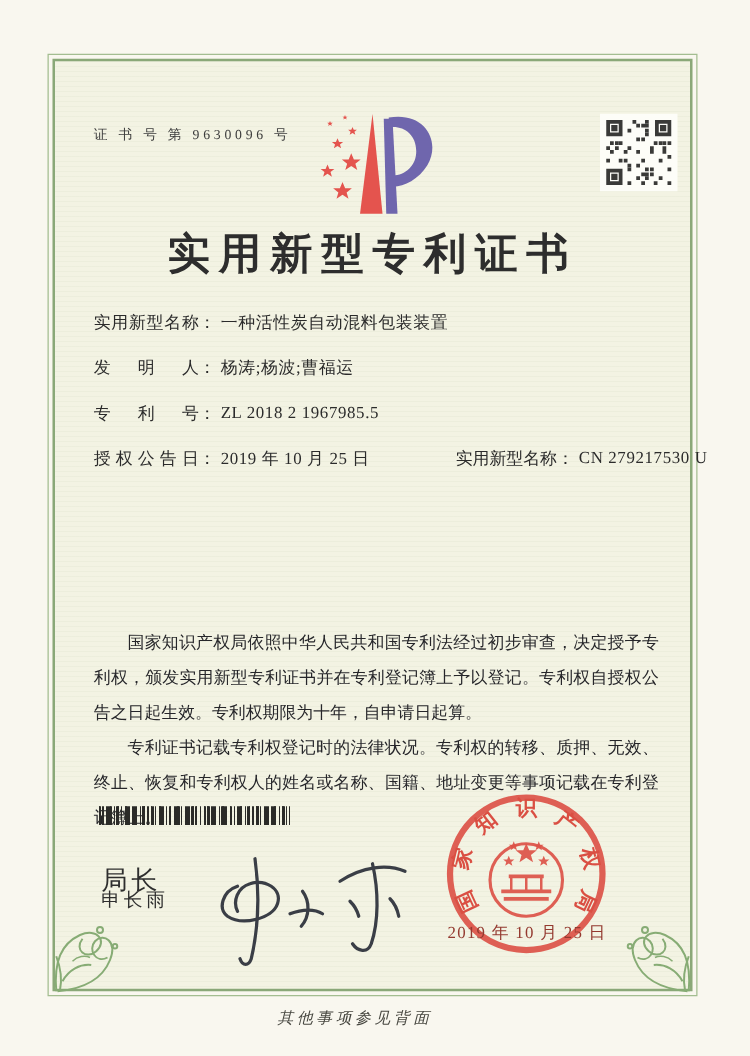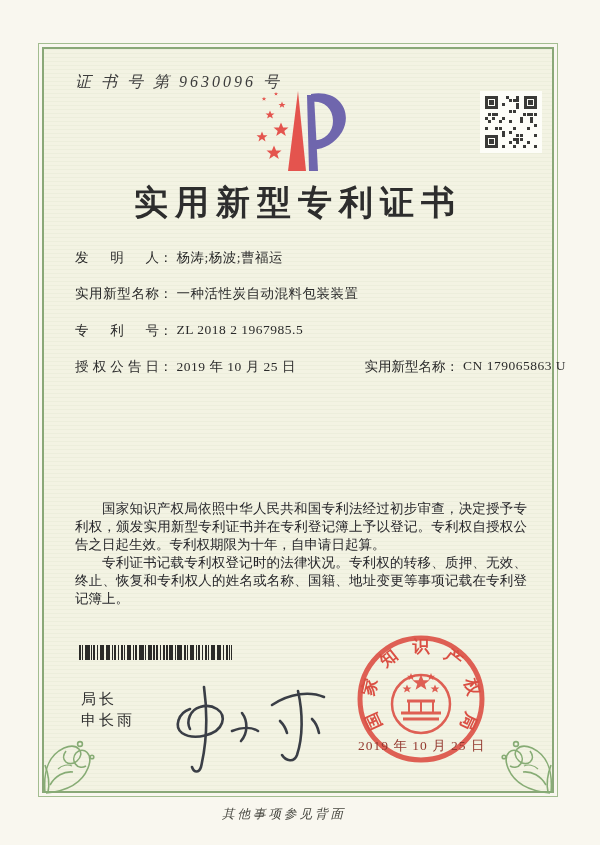"证 书 号 第 9630096" .cert-no { font-size: 16px -> 11px; font-style: italic -> none; top: 23px -> 51px }
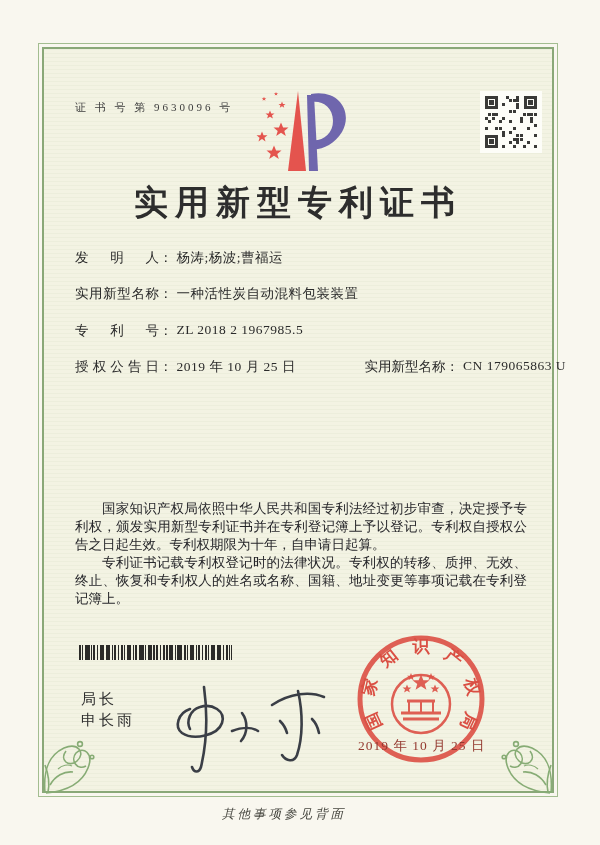"发明人： 杨涛;杨波;曹福运" div.field-row { order: before "实用新型名称： 一种活性炭自动混料包装装置" -> after "实用新型名称： 一种活性炭自动混料包装装置" }
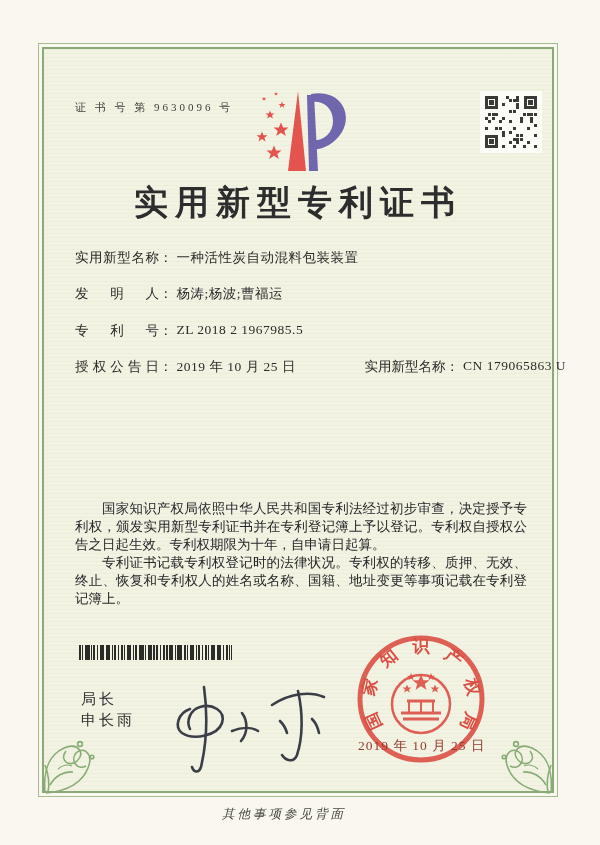"CN 179065863 U" span.f-value { text: 179065863 -> 279217530 }
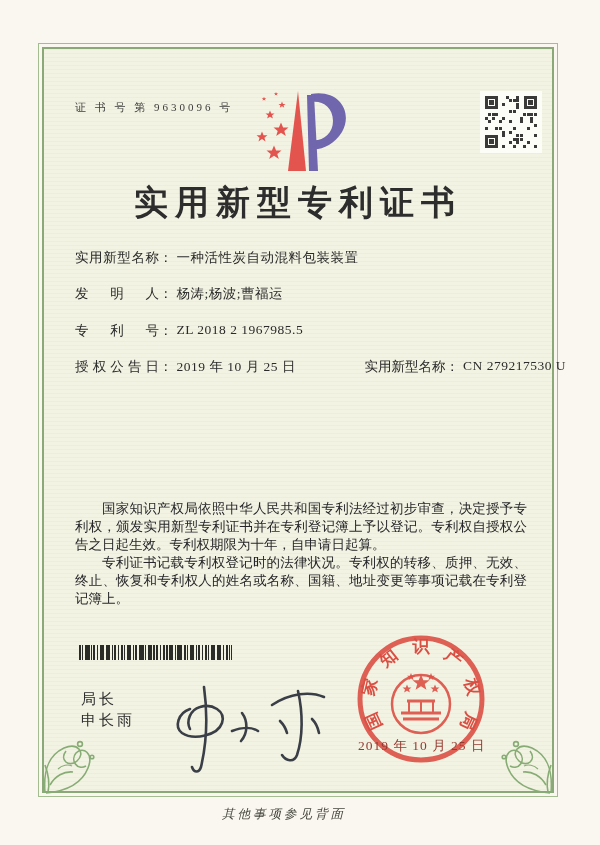"国家知识产权局依照中华人民共和国专利法经过初步审查，决定授予专利权，颁发实用新型" .body-text { line-height: 18px -> 28px }
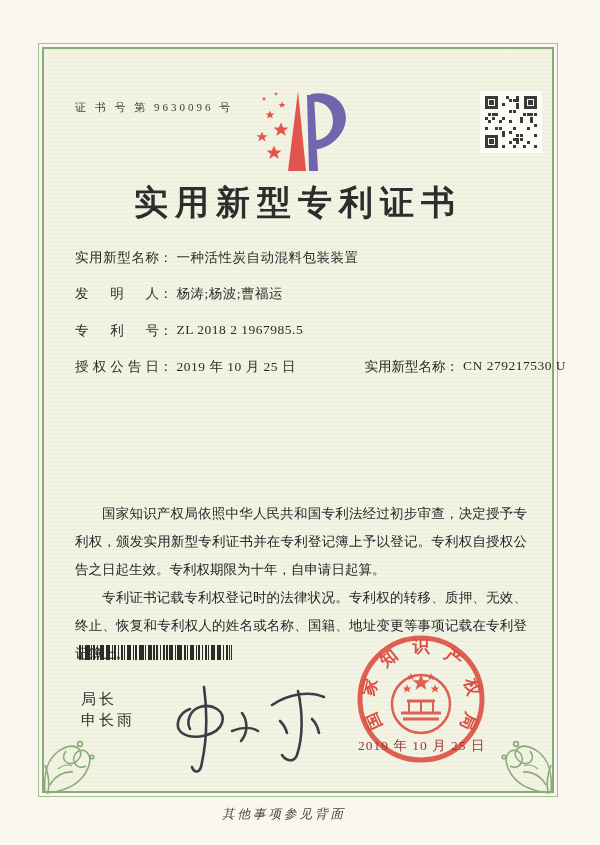"局长" .signer-title { font-size: 15px -> 21px }
